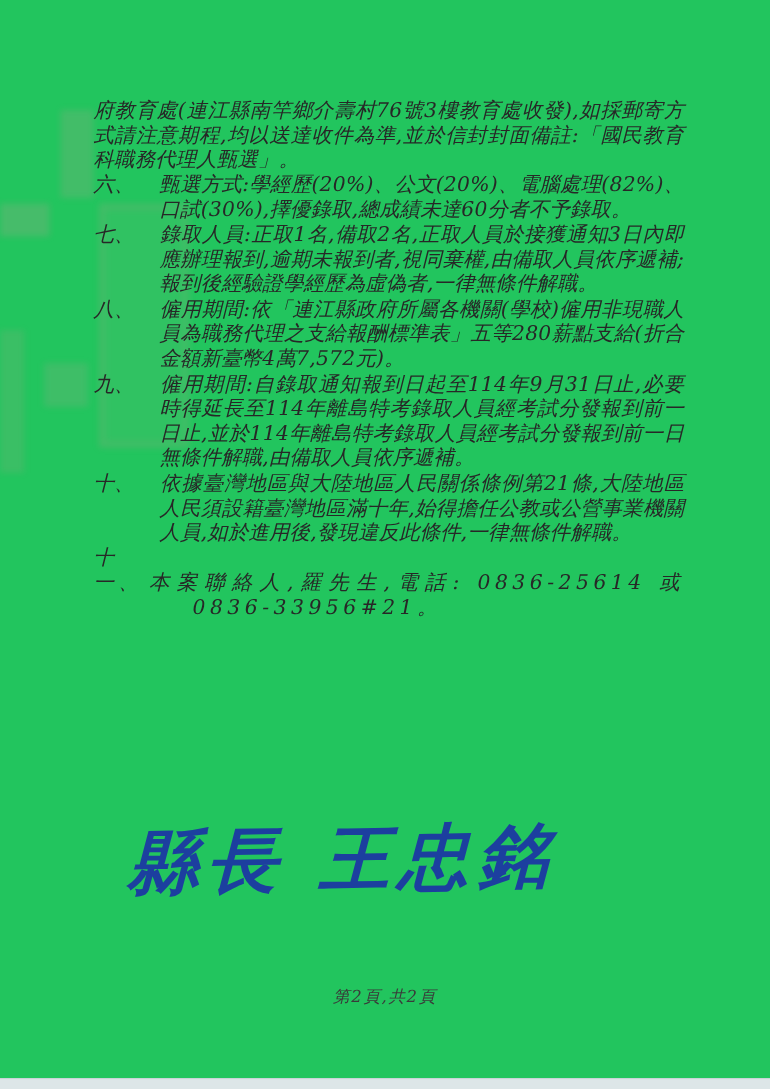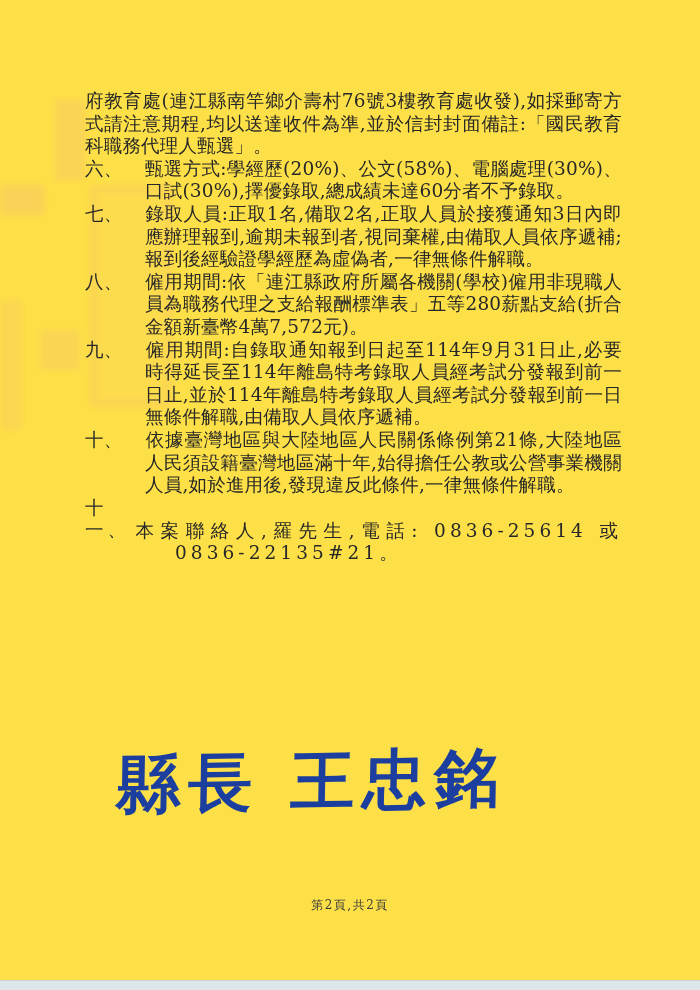"府教育處(連江縣南竿鄉介壽村76號3樓教育處收發),如採郵寄方式請注意期程,均以" .page { background: #fde047 -> #22c55e; font-style: none -> italic }
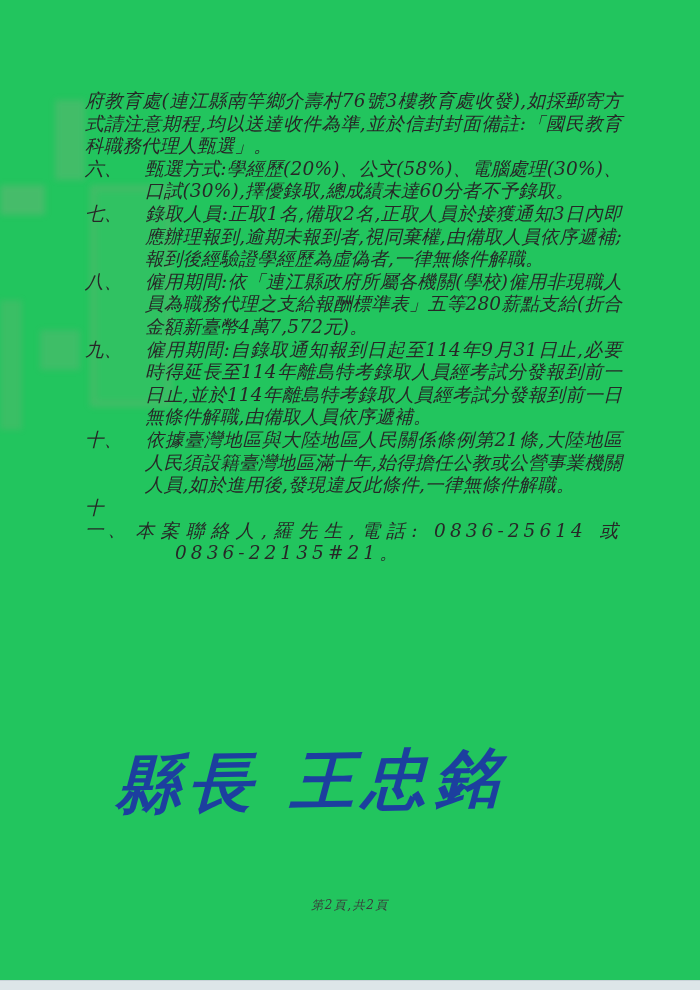"甄選方式:學經歷(20%)、公文(58%)、電腦處理(30%)、口試(30%)," span { text: 58%)、電腦處理(30% -> 20%)、電腦處理(82% }
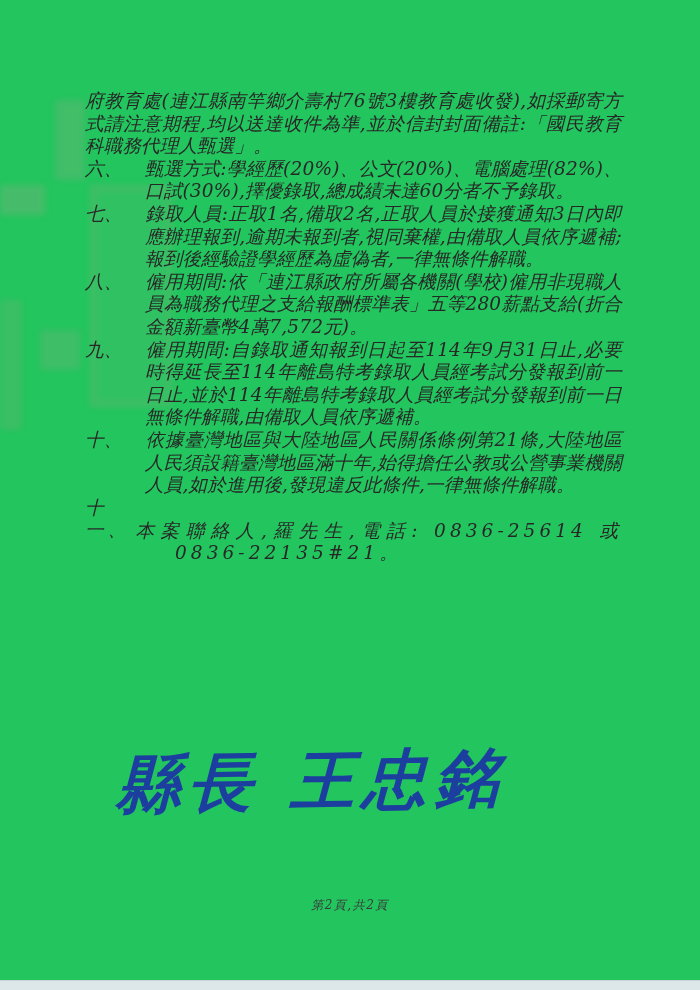"本案聯絡人,羅先生,電話: 0836-25614 或" span { text: 0836-22135 -> 0836-33956 }
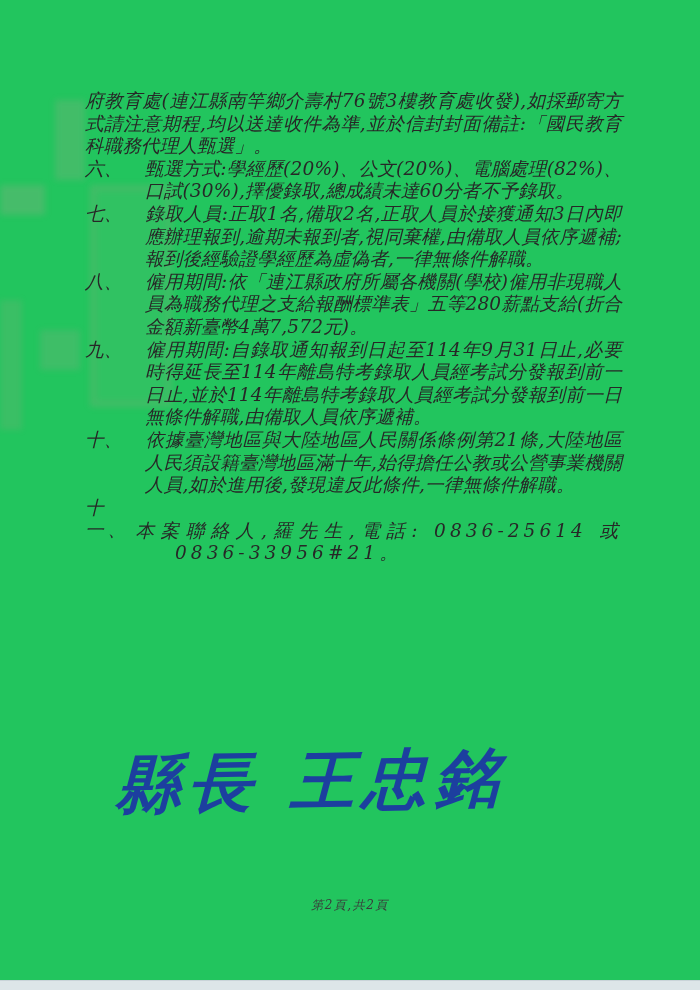"第2頁,共2頁" .footer { font-size: 12px -> 15px }
